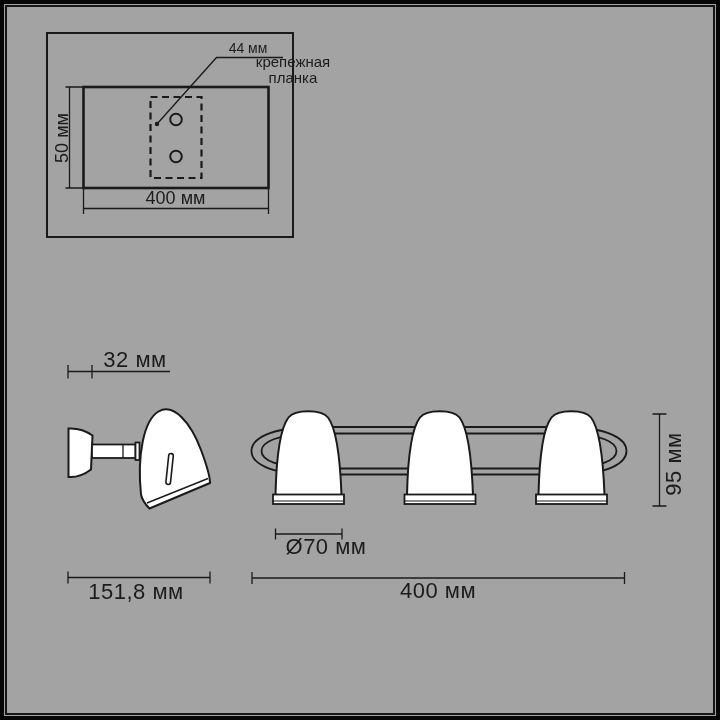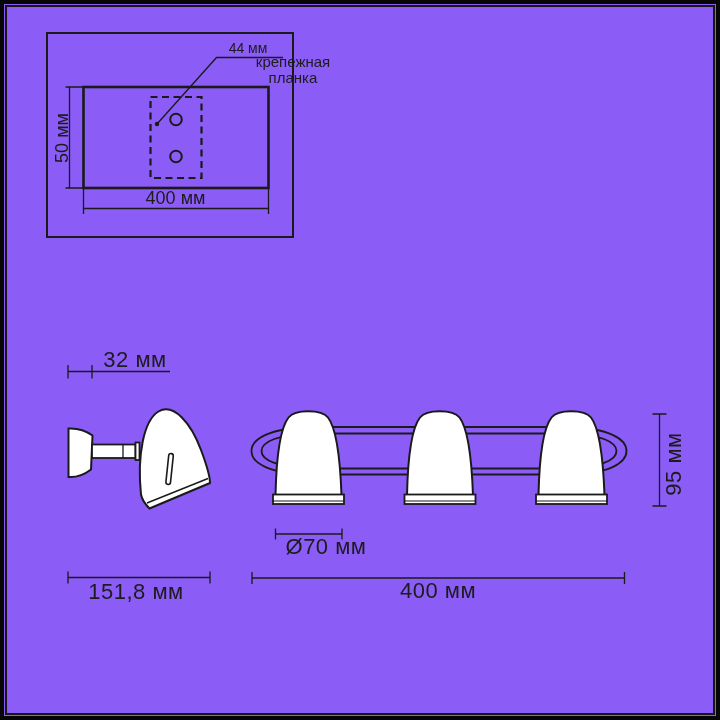"44 мм" .page { background: #8b5cf6 -> #a3a3a3 }
